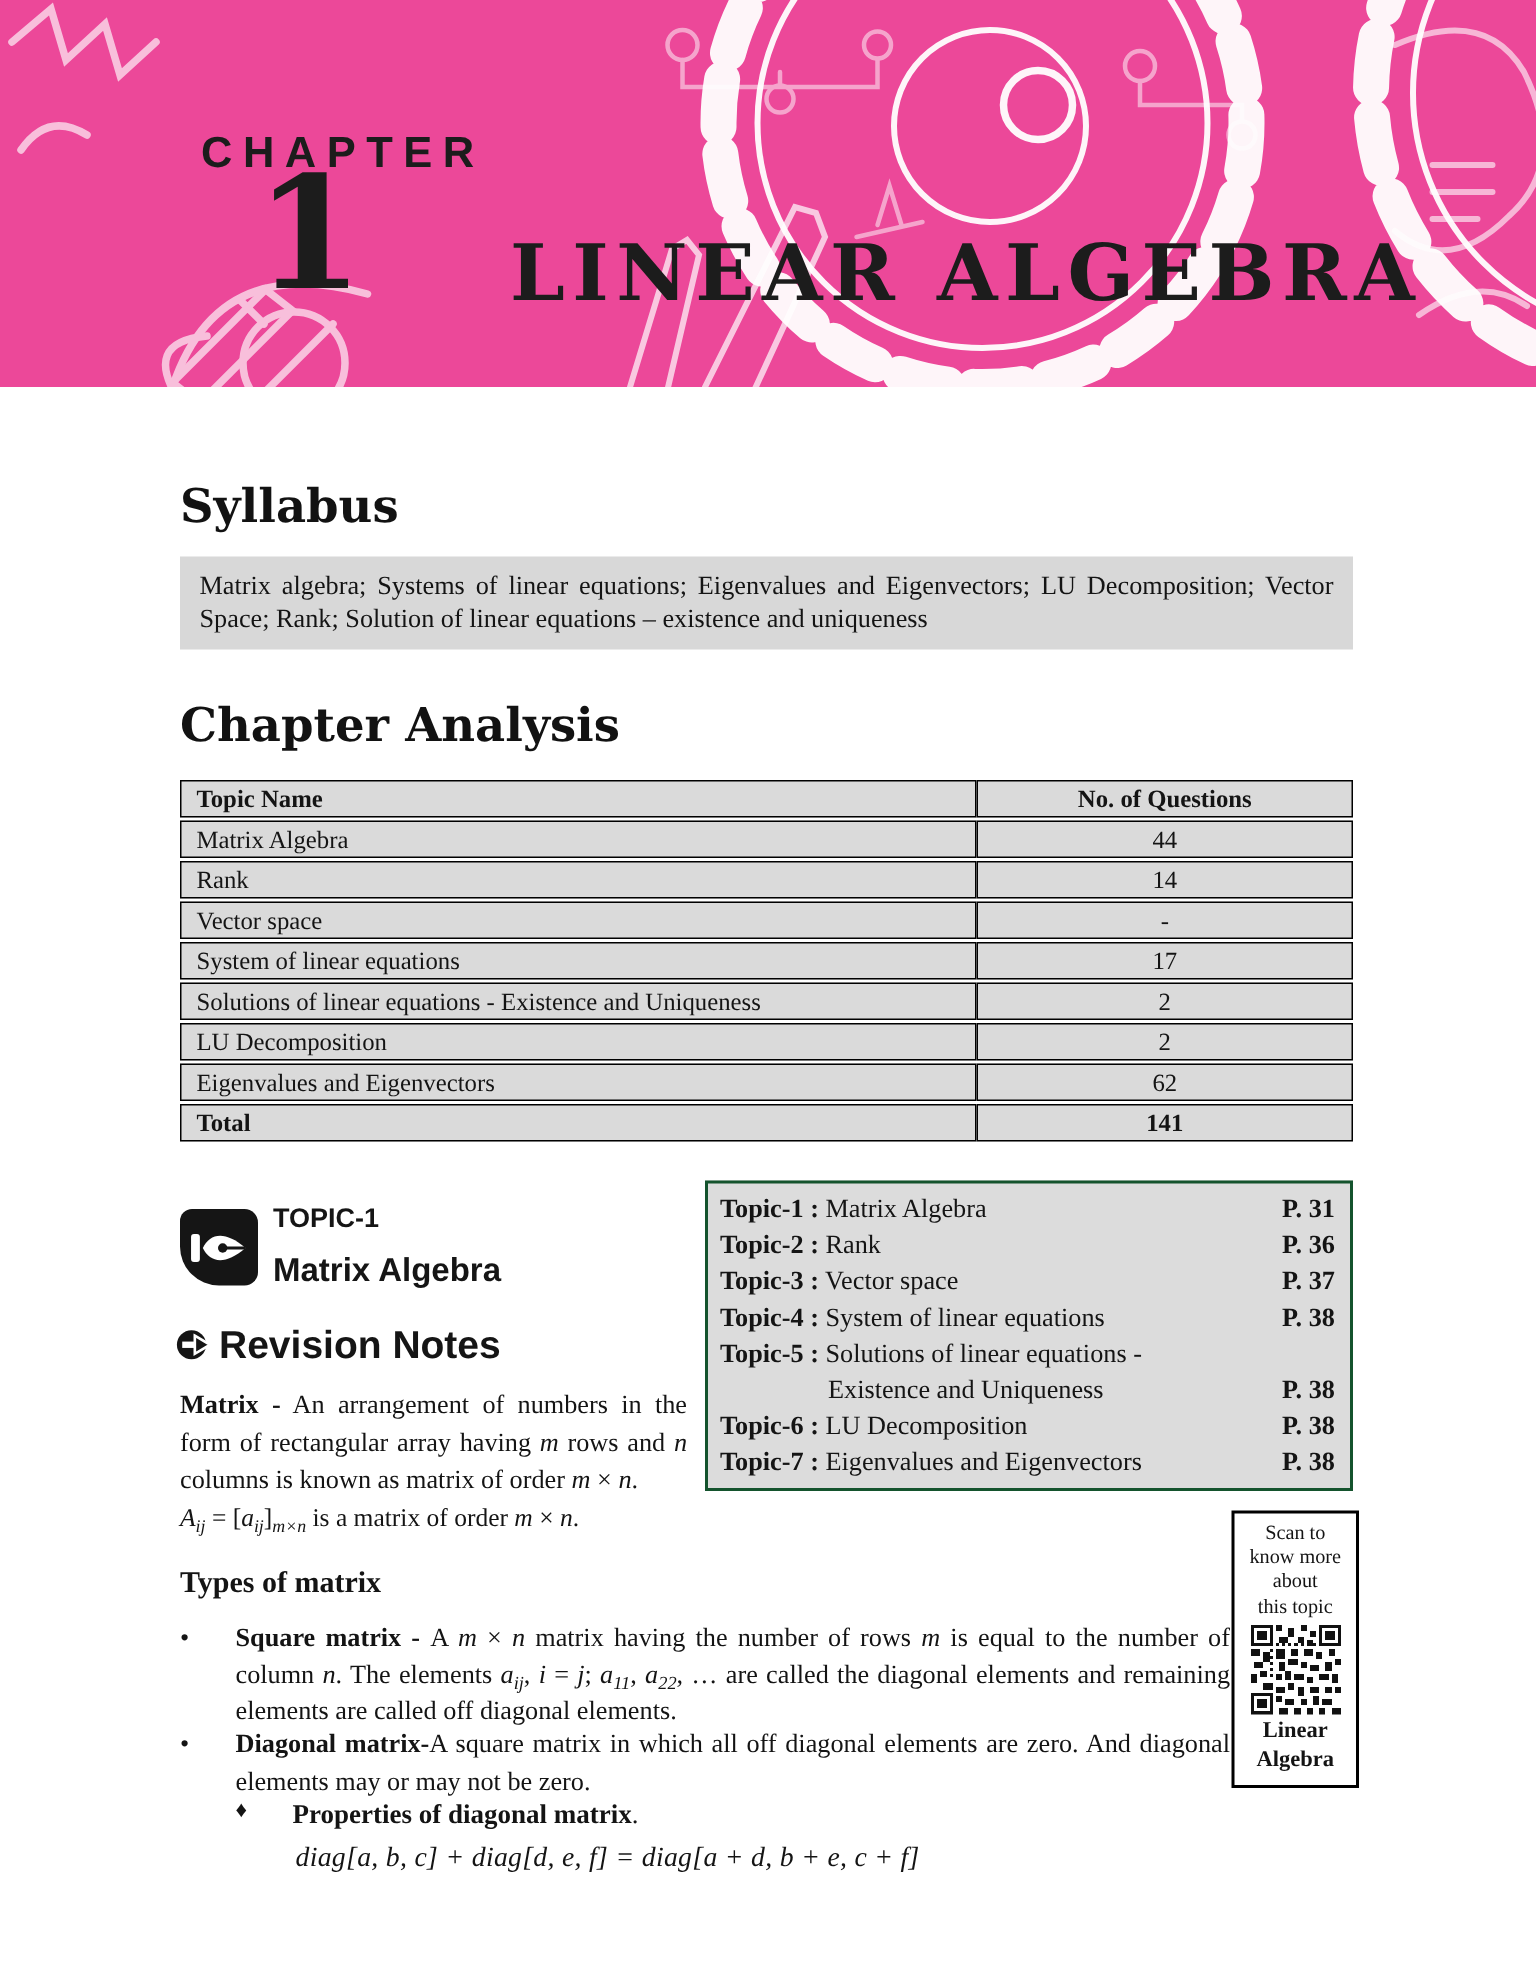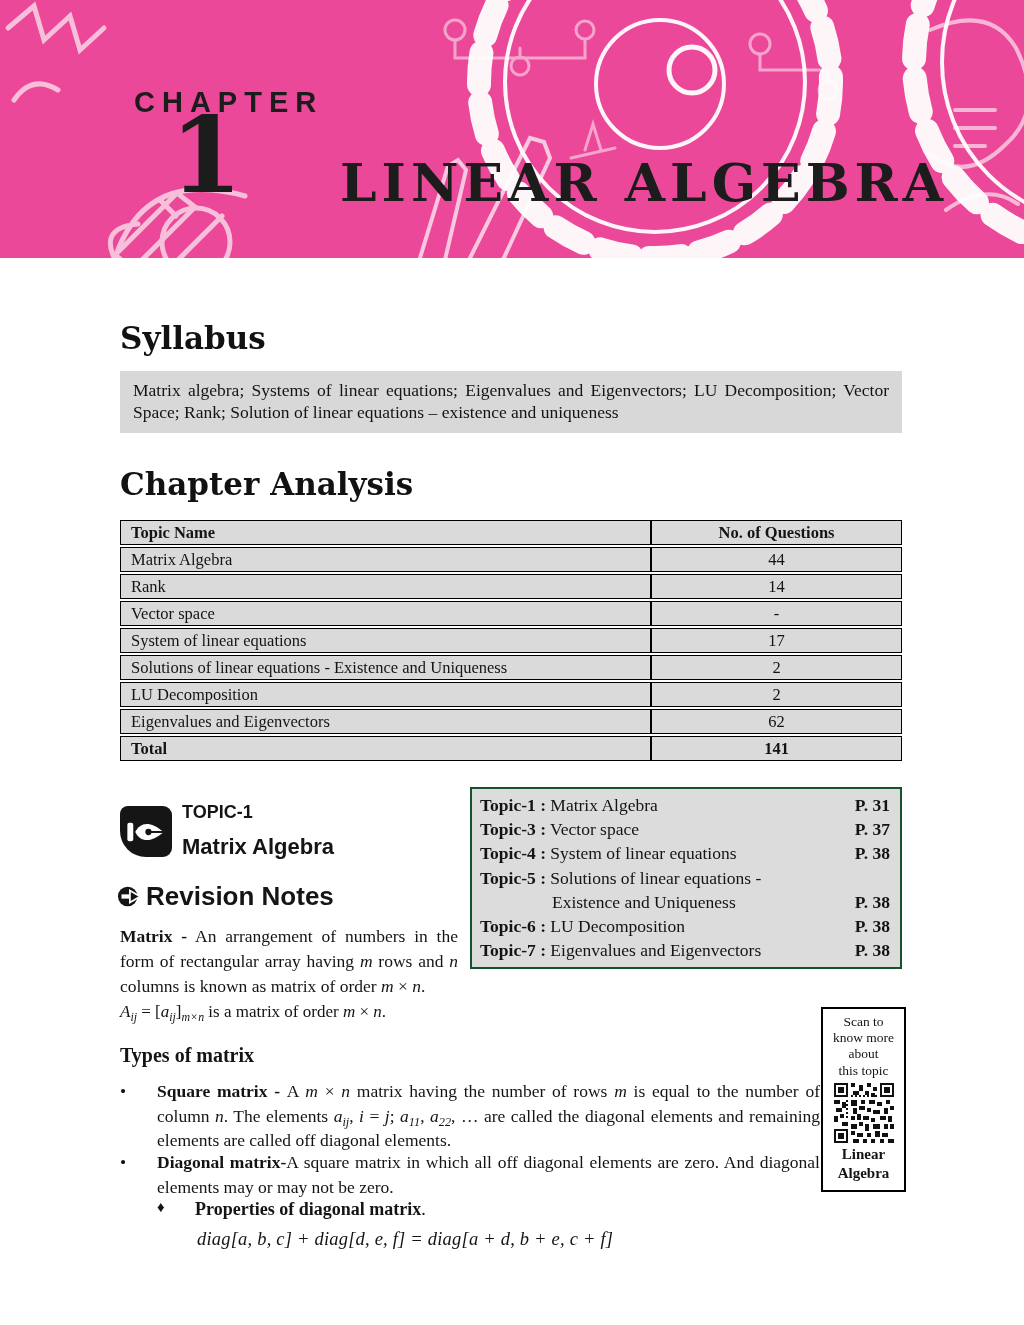"Topic-2 : Rank" div.ti-row { html: none -> <div> <div><span>Topic-2 :</span> <span>Rank</span></div> <div>P. 36</div> </div> }
